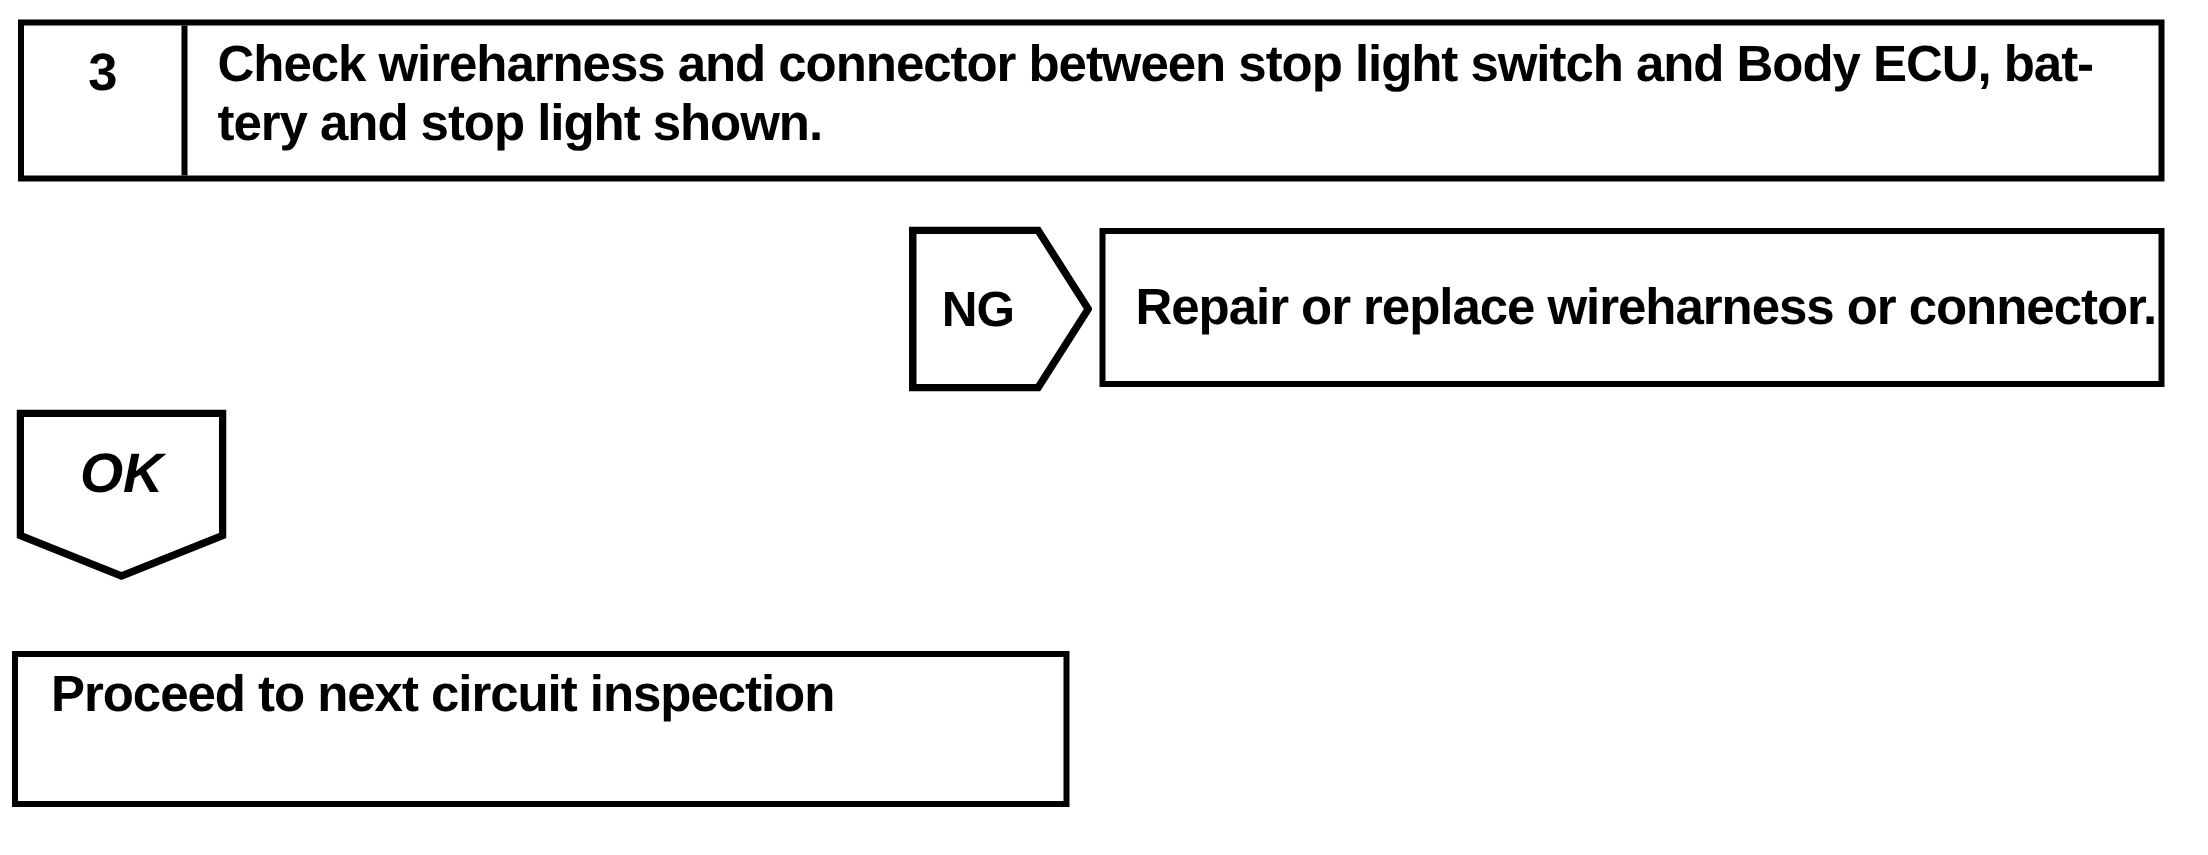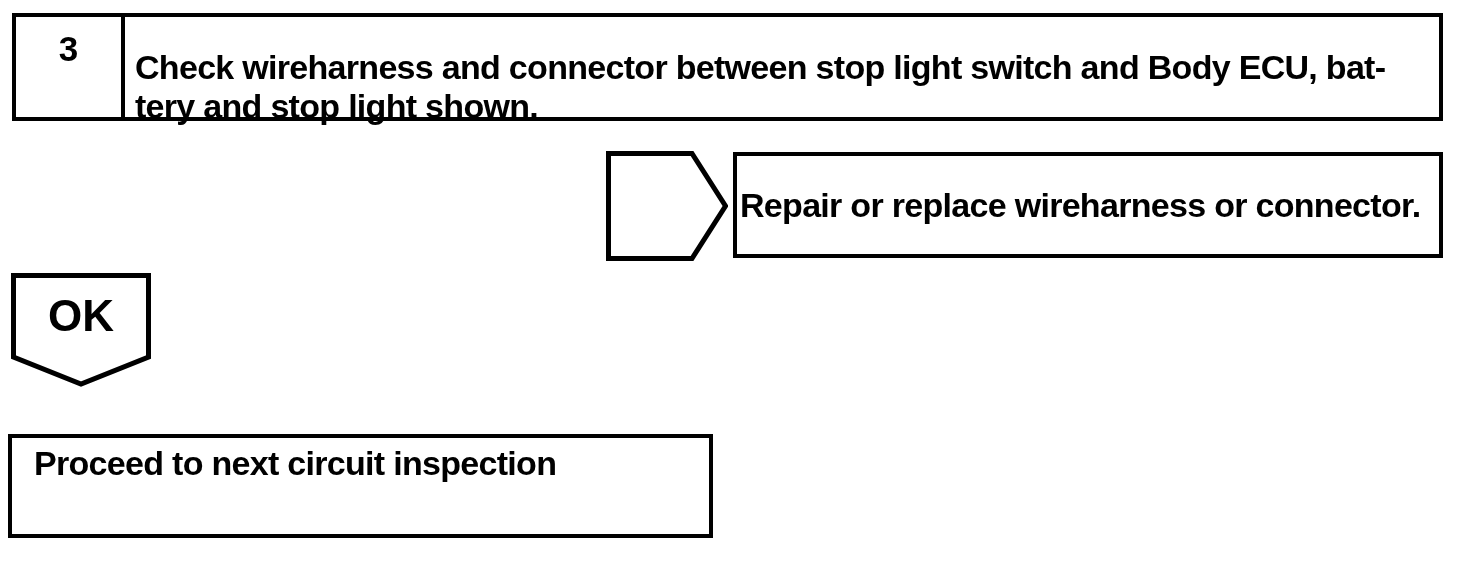"Check wireharness and connector between" .step-text { margin-top: 24px -> none; padding: 7px 0 0 10px -> 7px 0 0 20px }
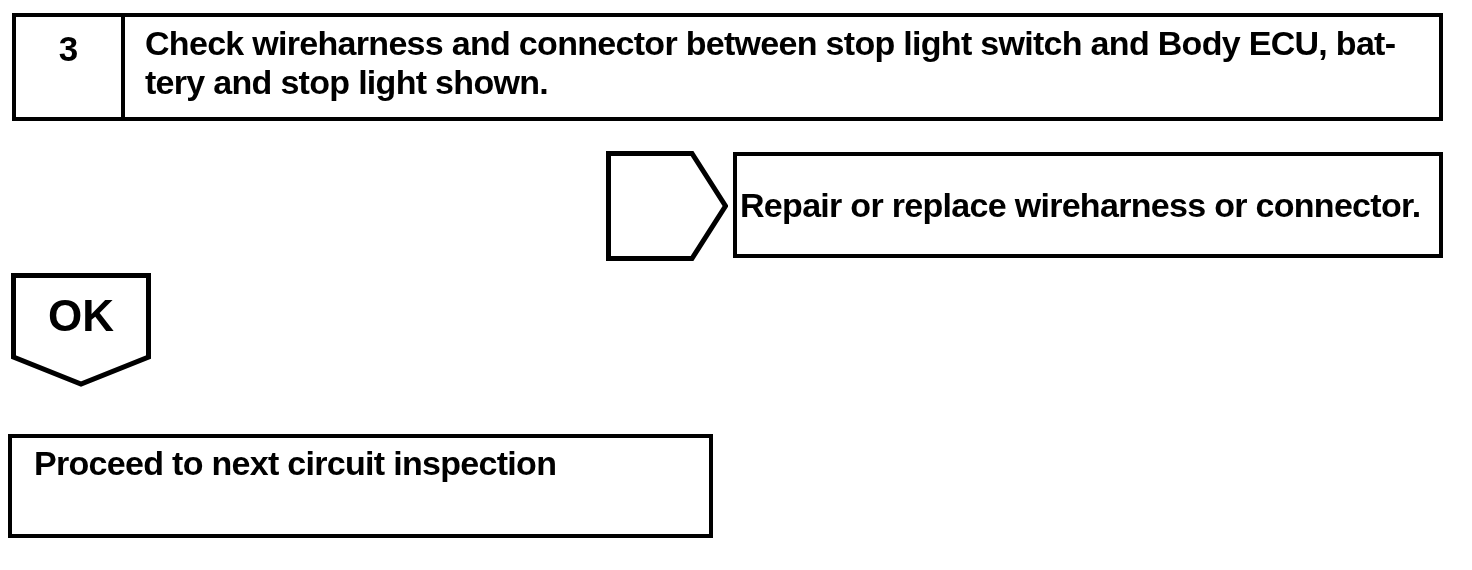"NG" div.ng-label { html: none -> <div>NG</div> }
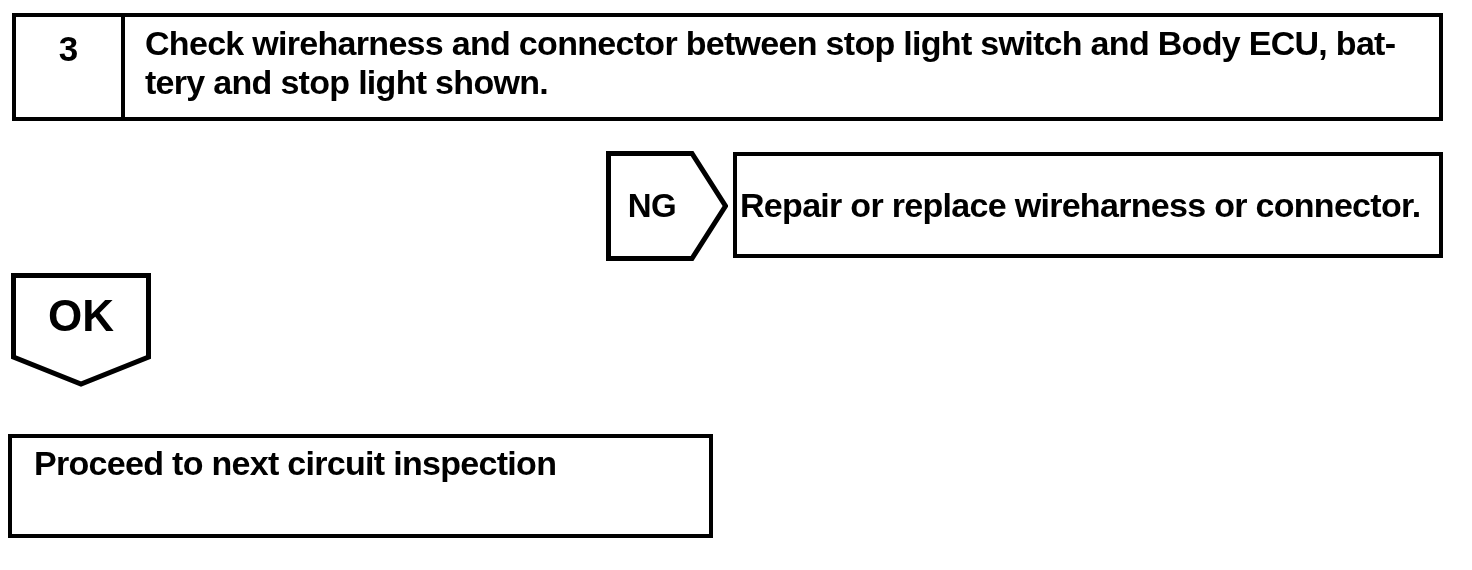"Repair or replace wireharness or" .repair-box { padding-left: 3px -> 20px }
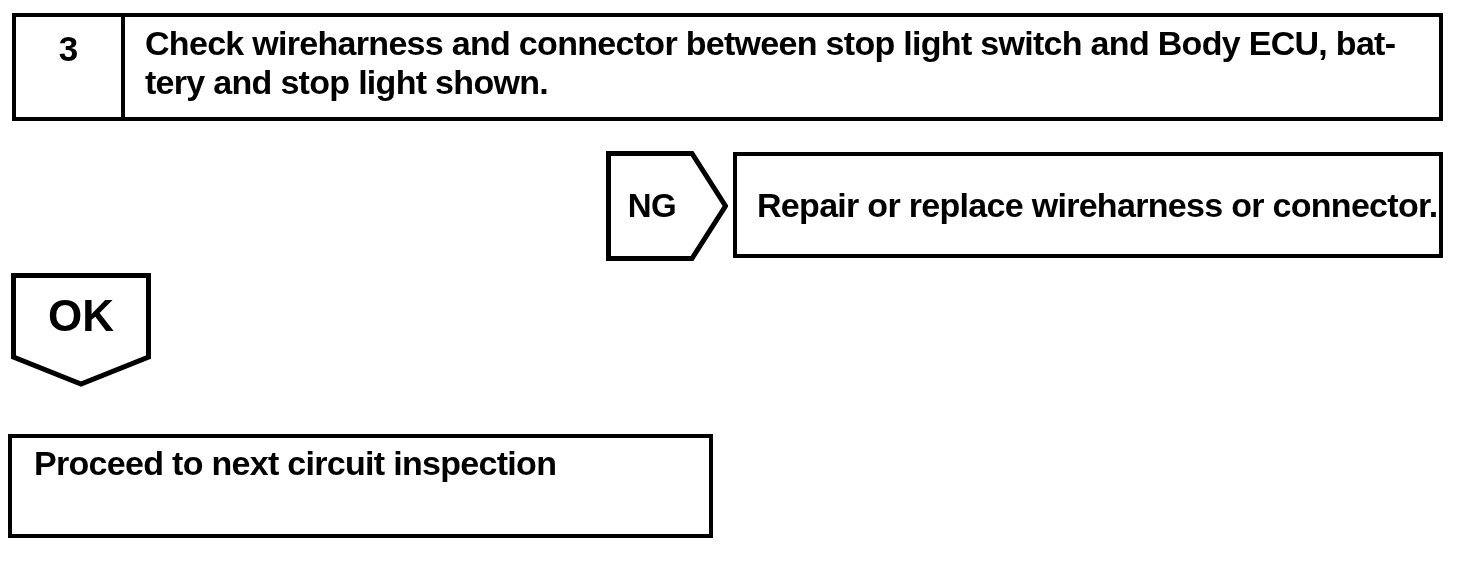"OK" .ok-label { font-size: 44px -> 37px; font-style: none -> italic }
